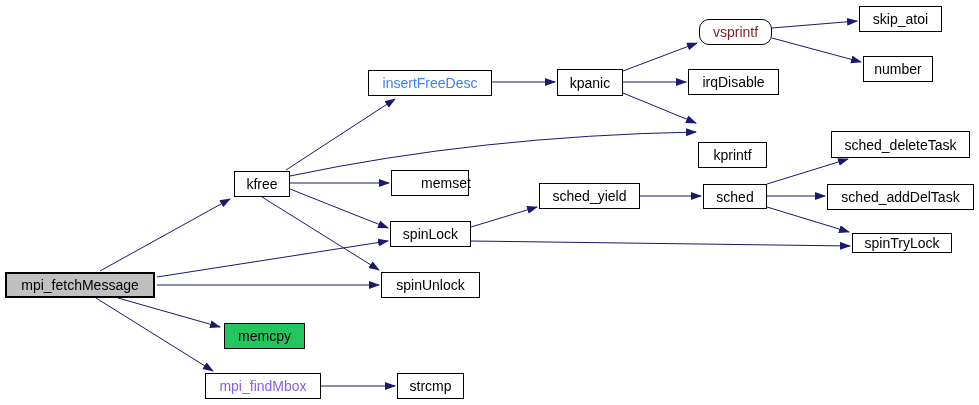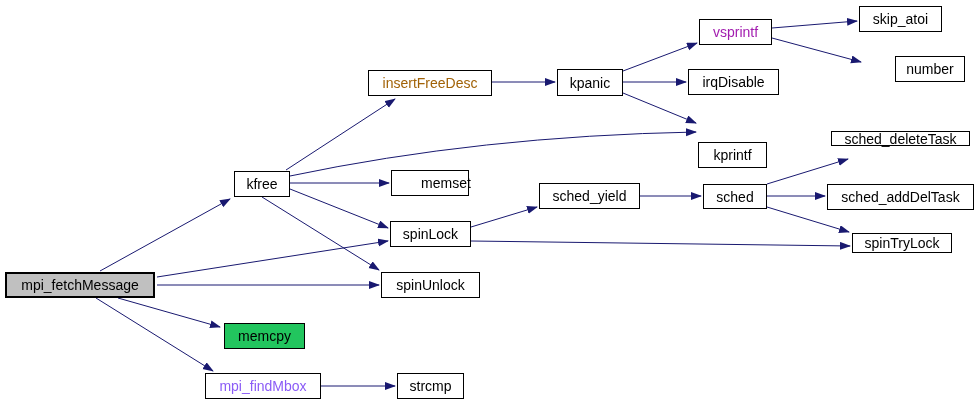"vsprintf" div.node { border-radius: none -> 10px; color: #a21caf -> #7f1d1d }
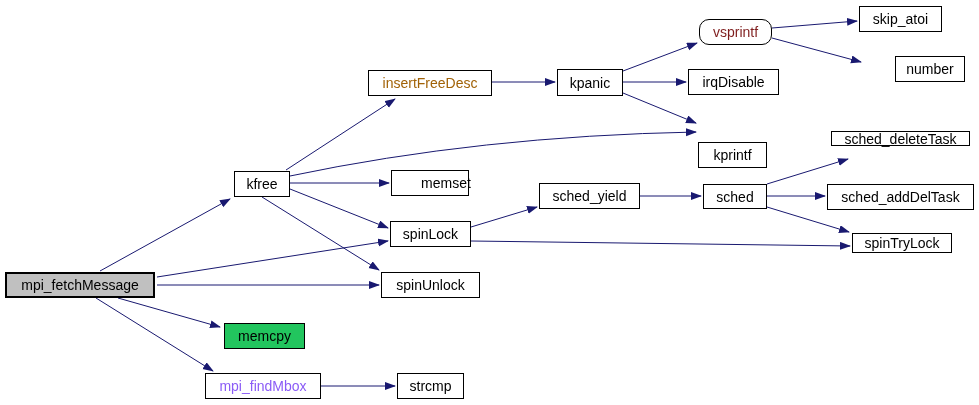"number" div.node { margin-left: 32px -> none }
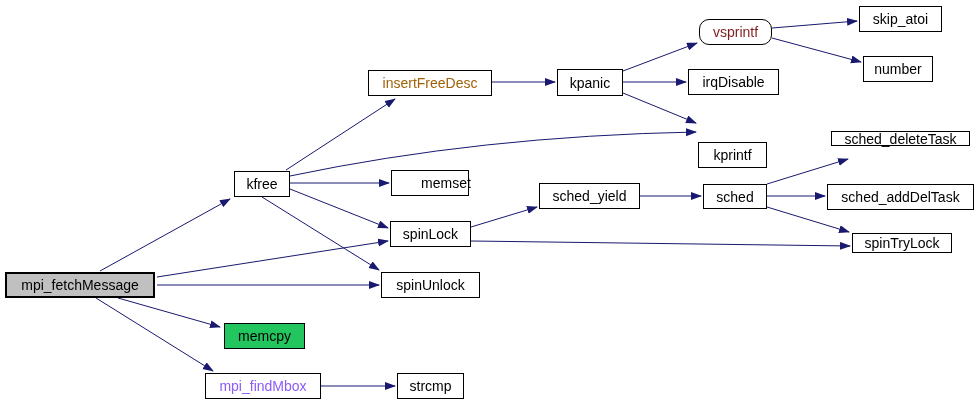"insertFreeDesc" div.node { color: #a16207 -> #3b82f6 }
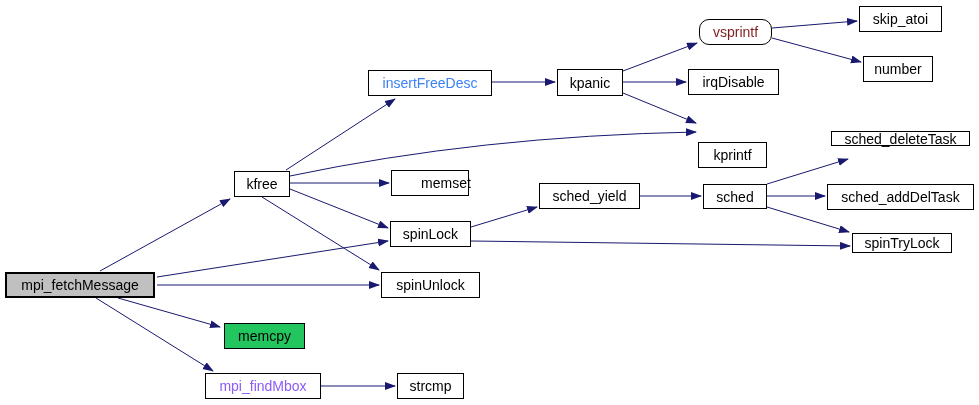"sched_deleteTask" div.node { height: 15px -> 27px }
